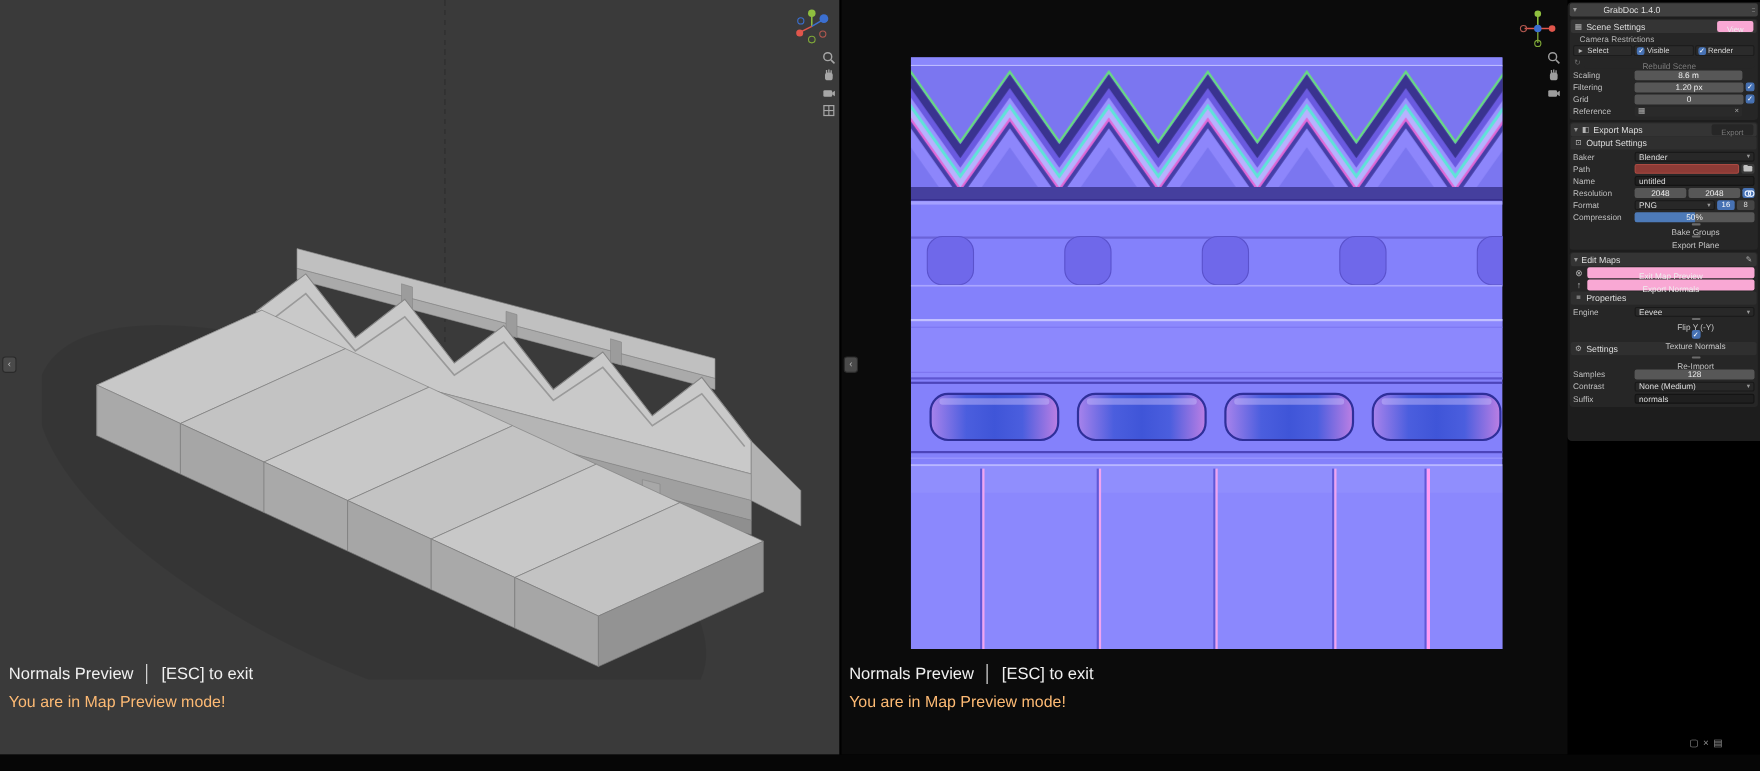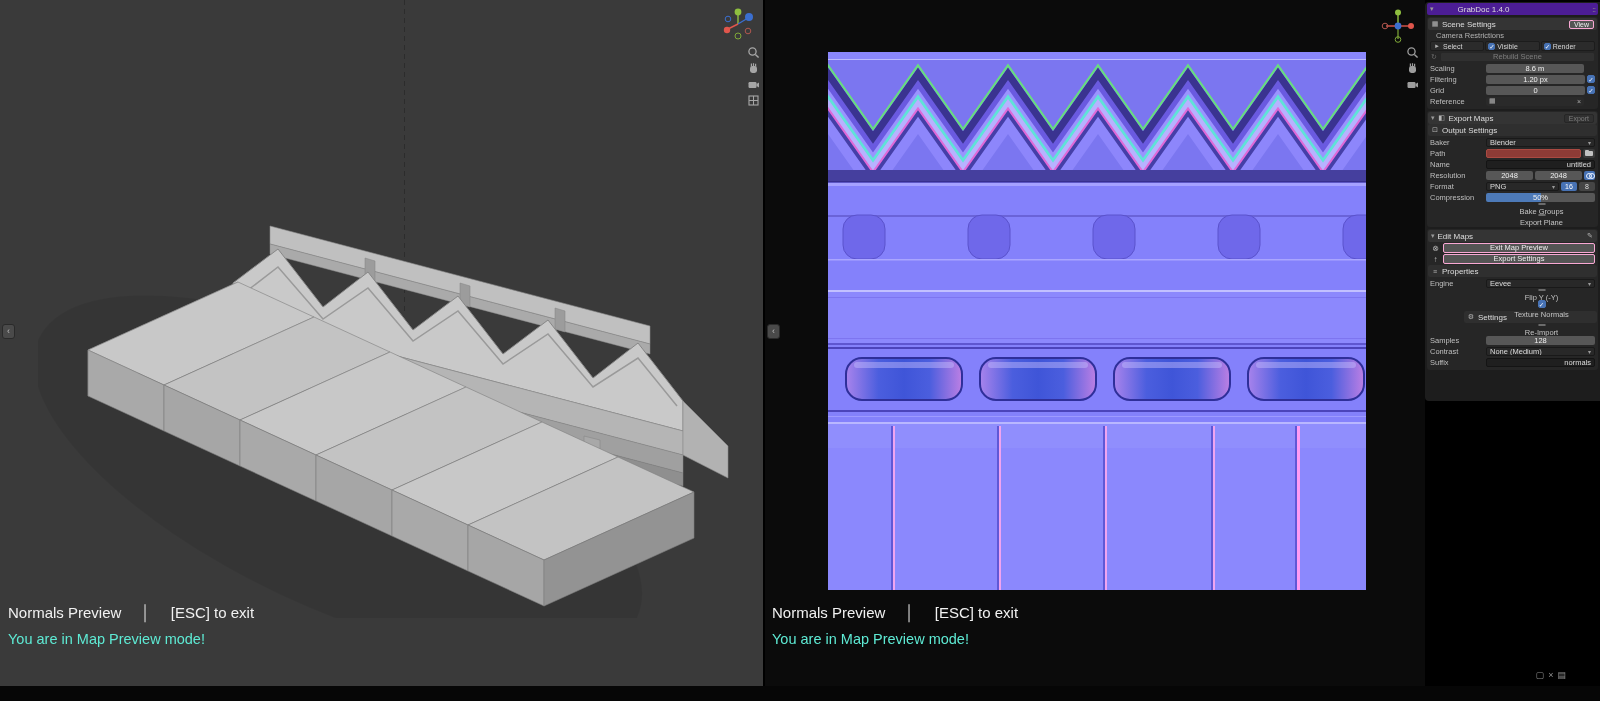"GrabDoc 1.4.0" .phead.main { background: #4c1d95 -> #404040 }
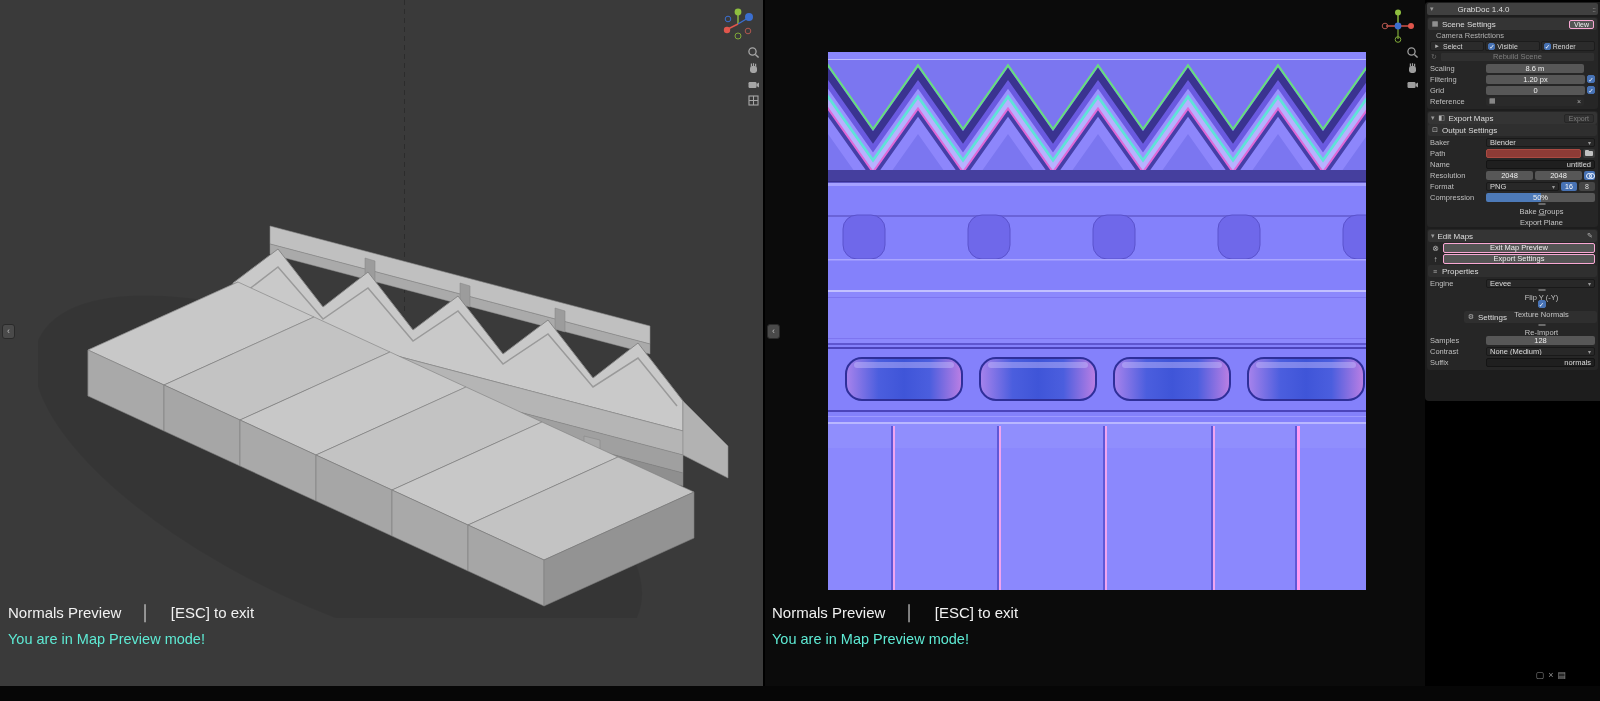"Rebuild Scene" .btn { border: 1px solid #f9a8d4 -> 5px solid #f9a8d4 }
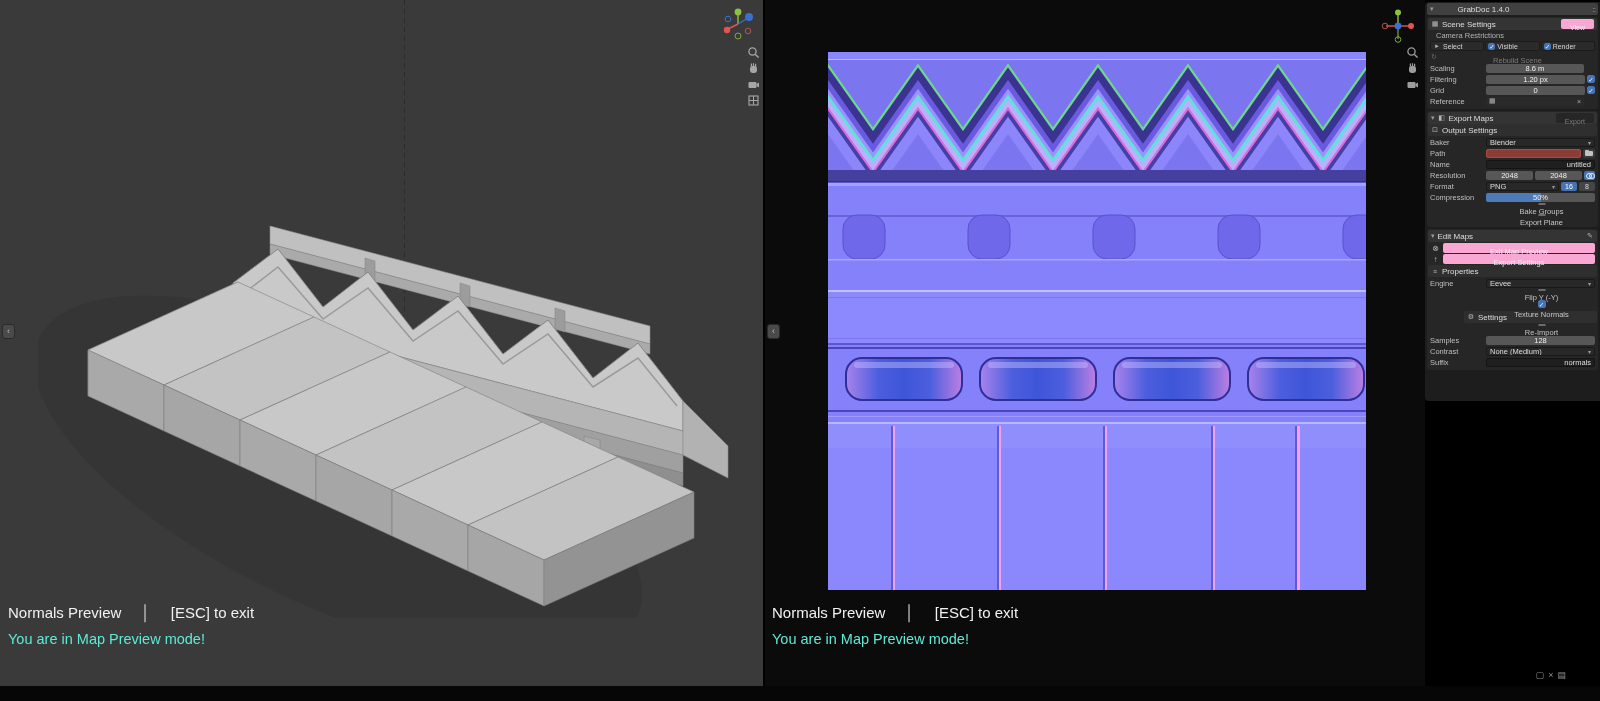"untitled" .fieldtext { text-align: right -> left }
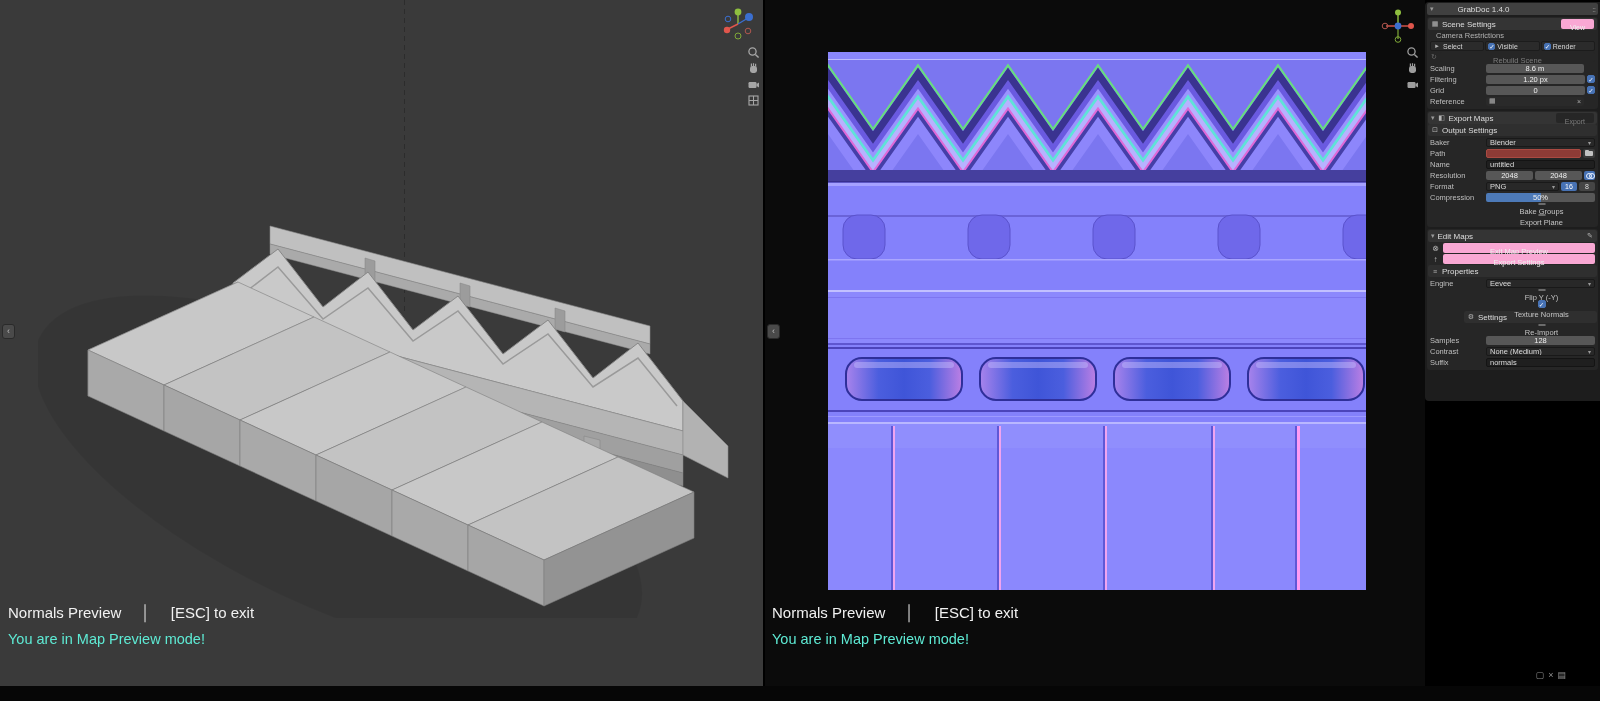"Export Settings" span.btn { text: Settings -> Normals }
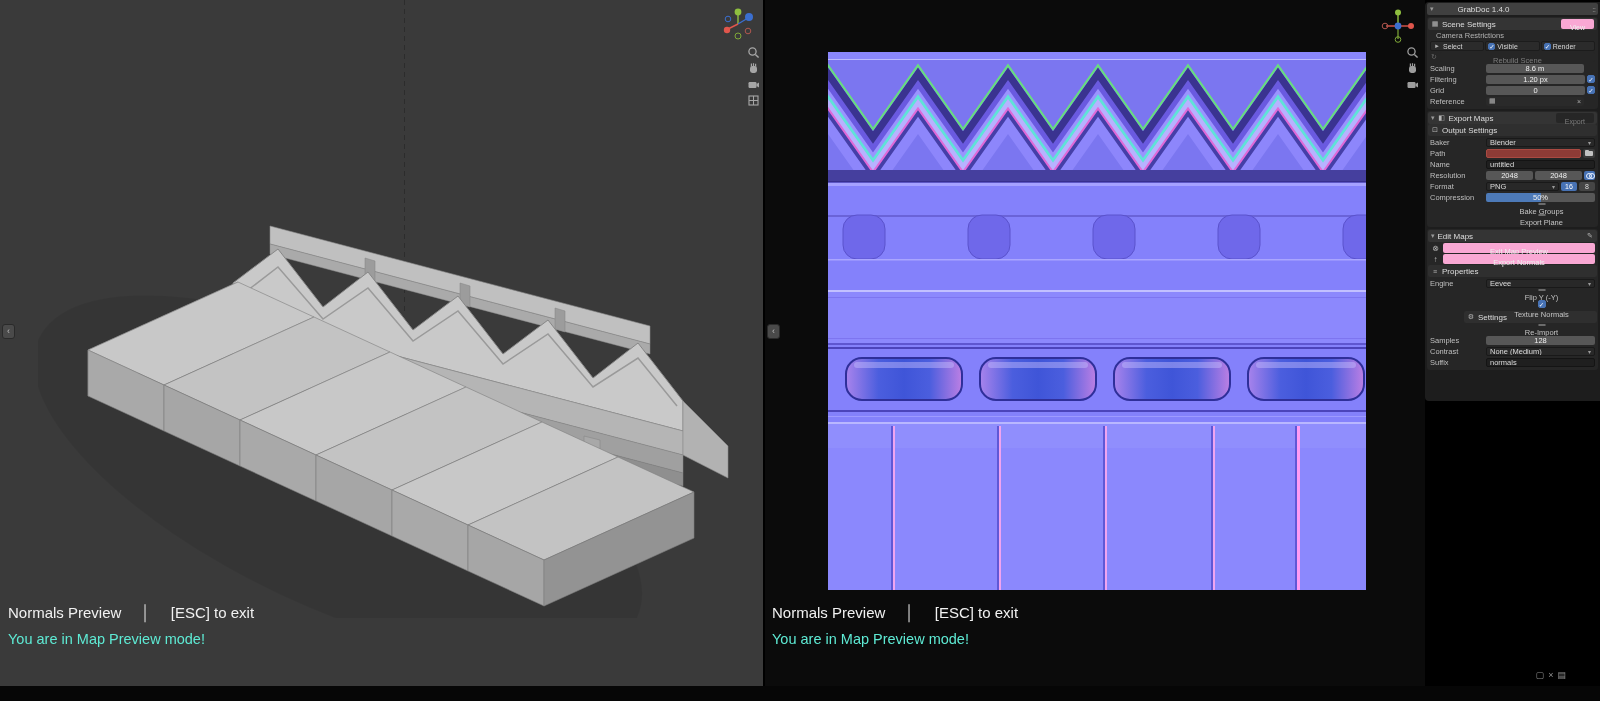"Settings" div.phead { margin-left: 36px -> none }
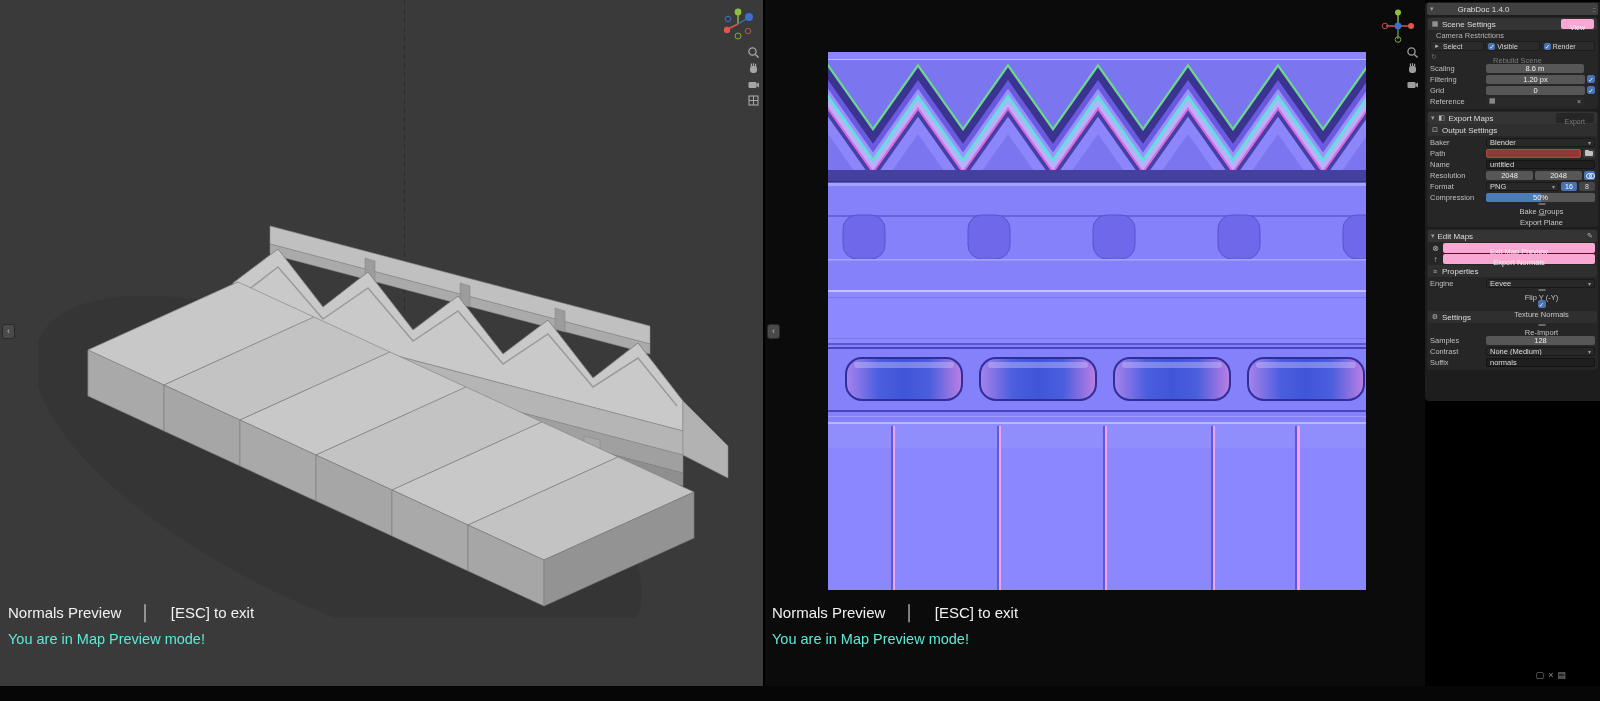"Normals Preview" .hud1 { gap: 20px -> 8px }
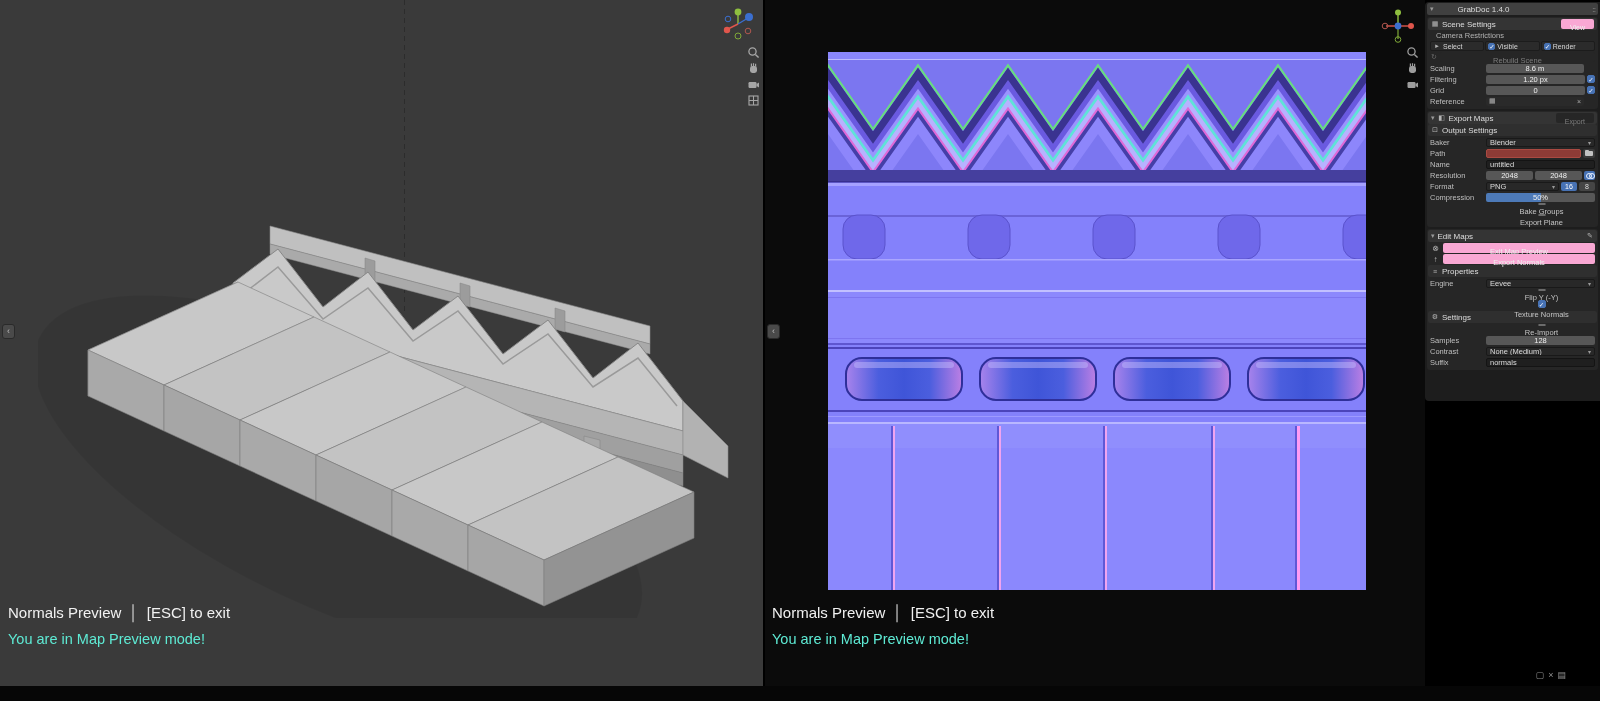"You are in Map Preview" .hud2 { color: #5eead4 -> #fdba74 }
